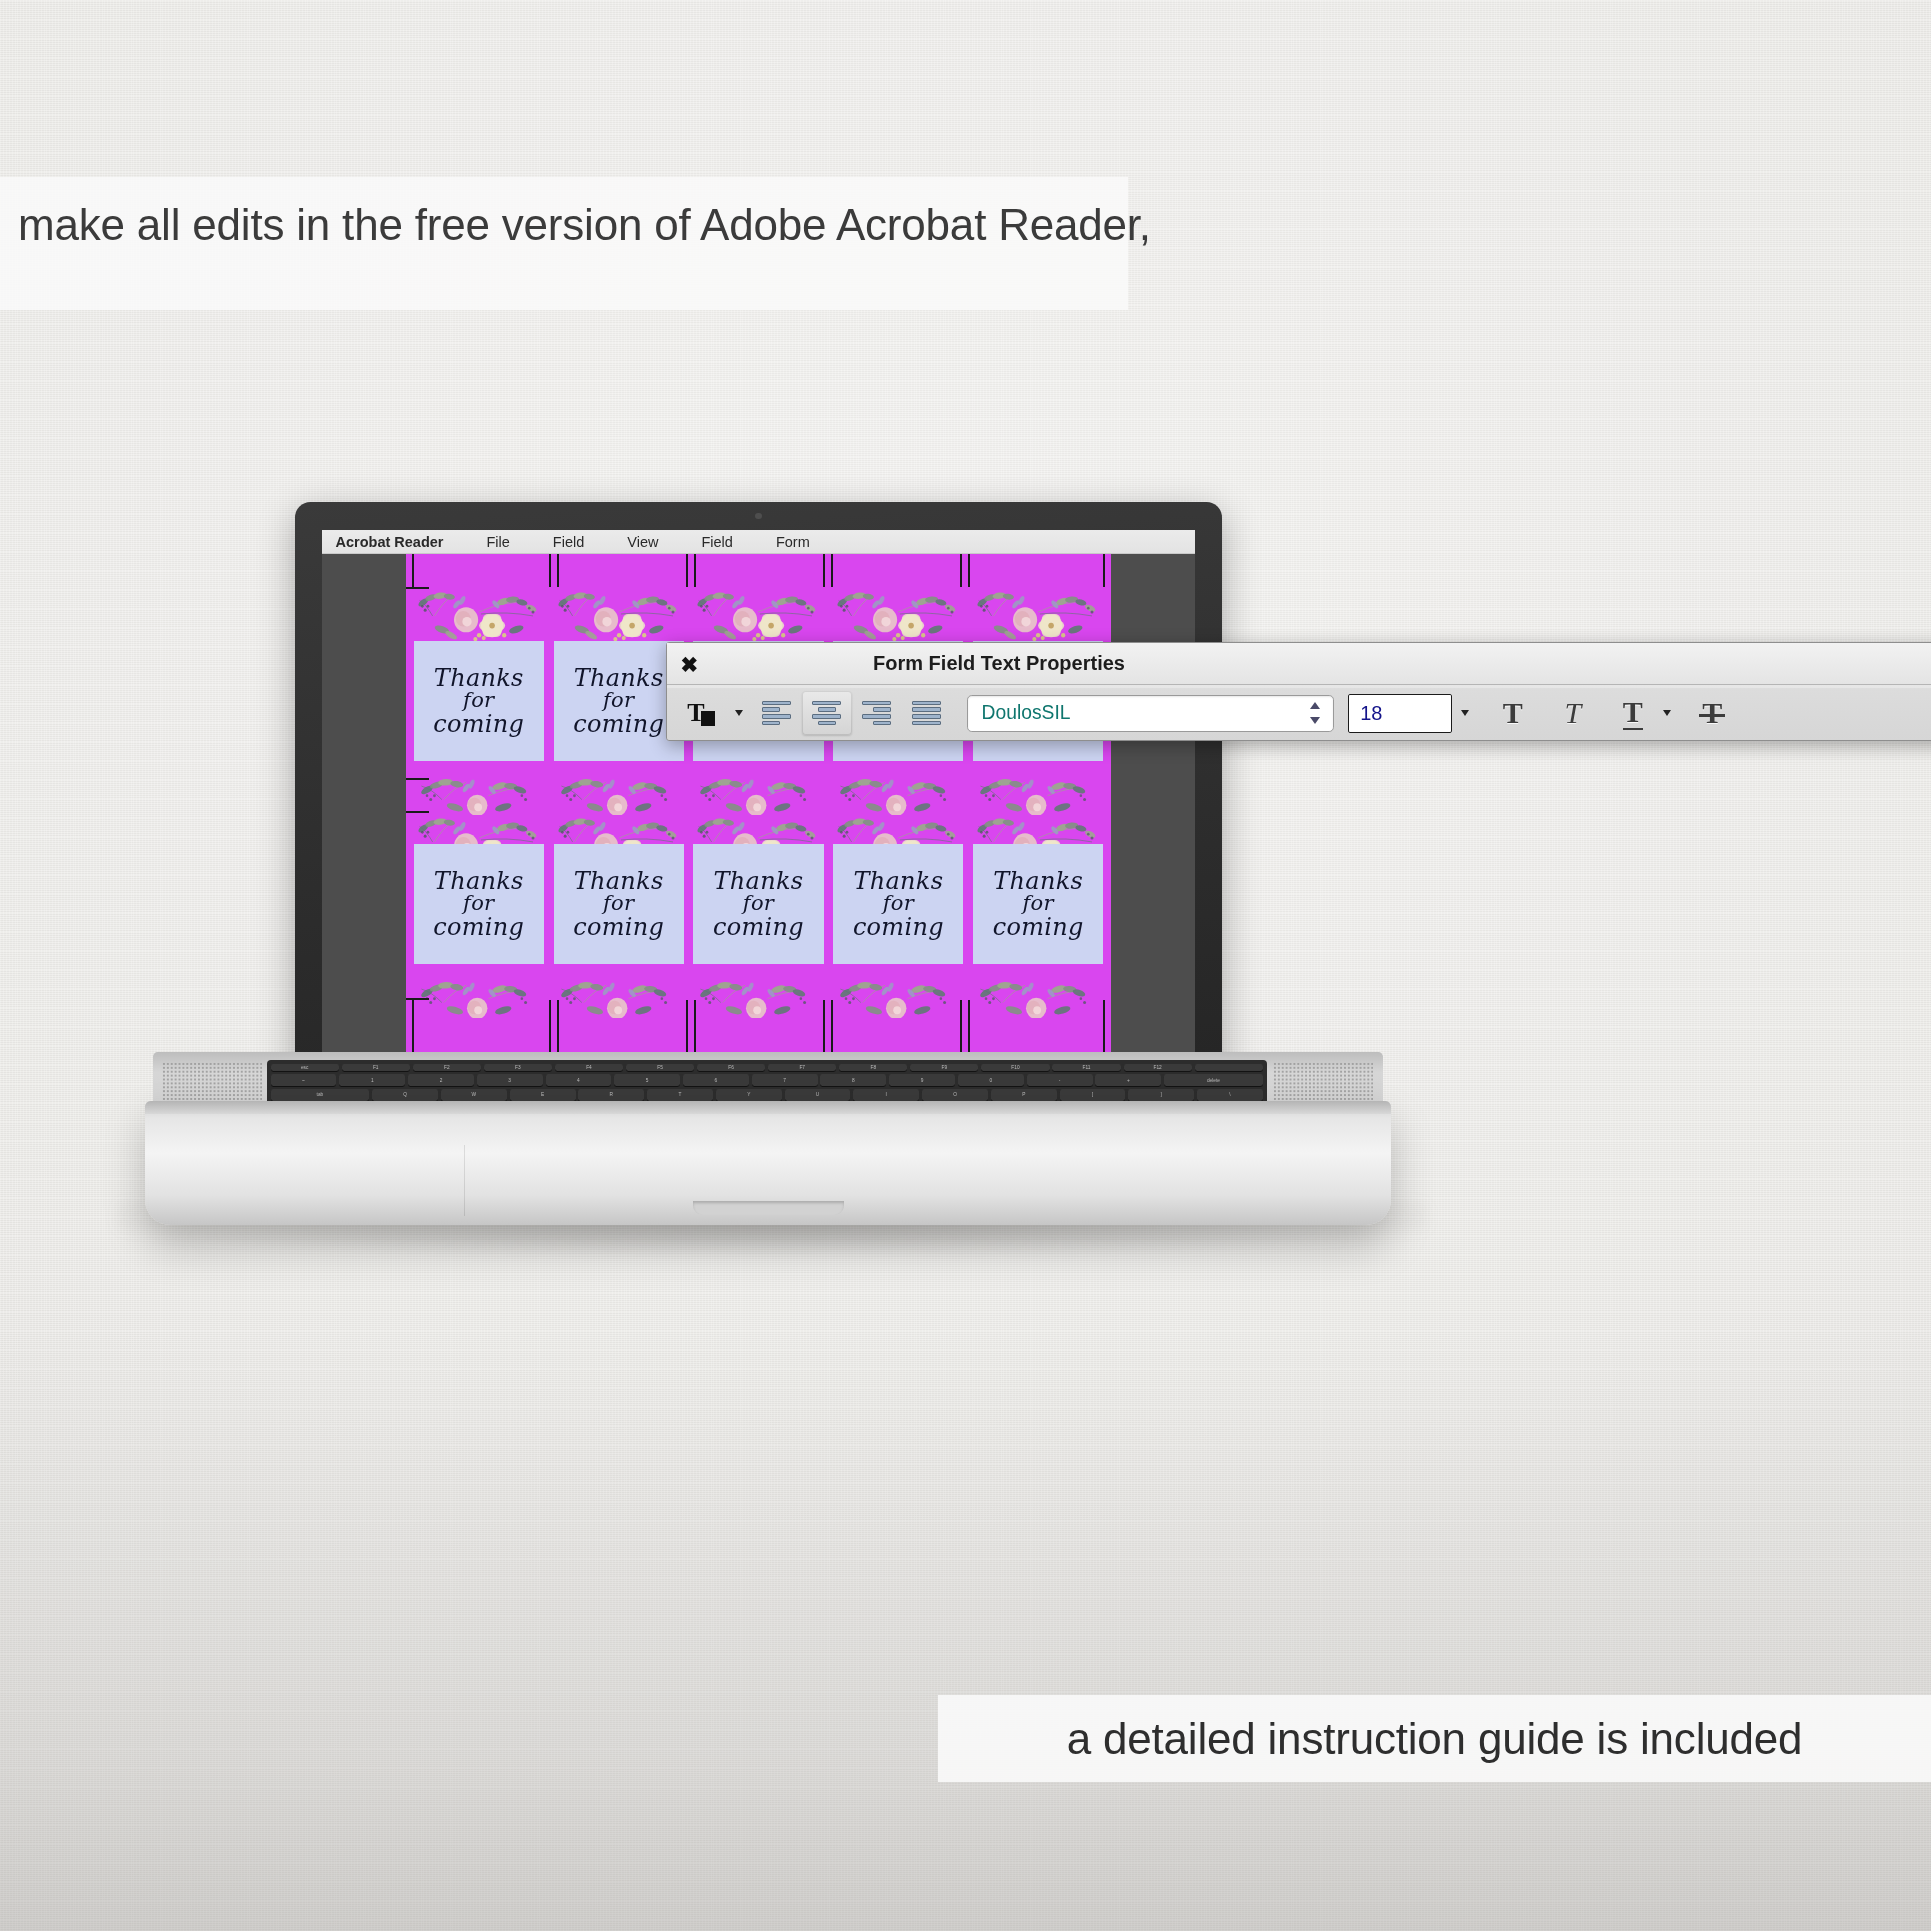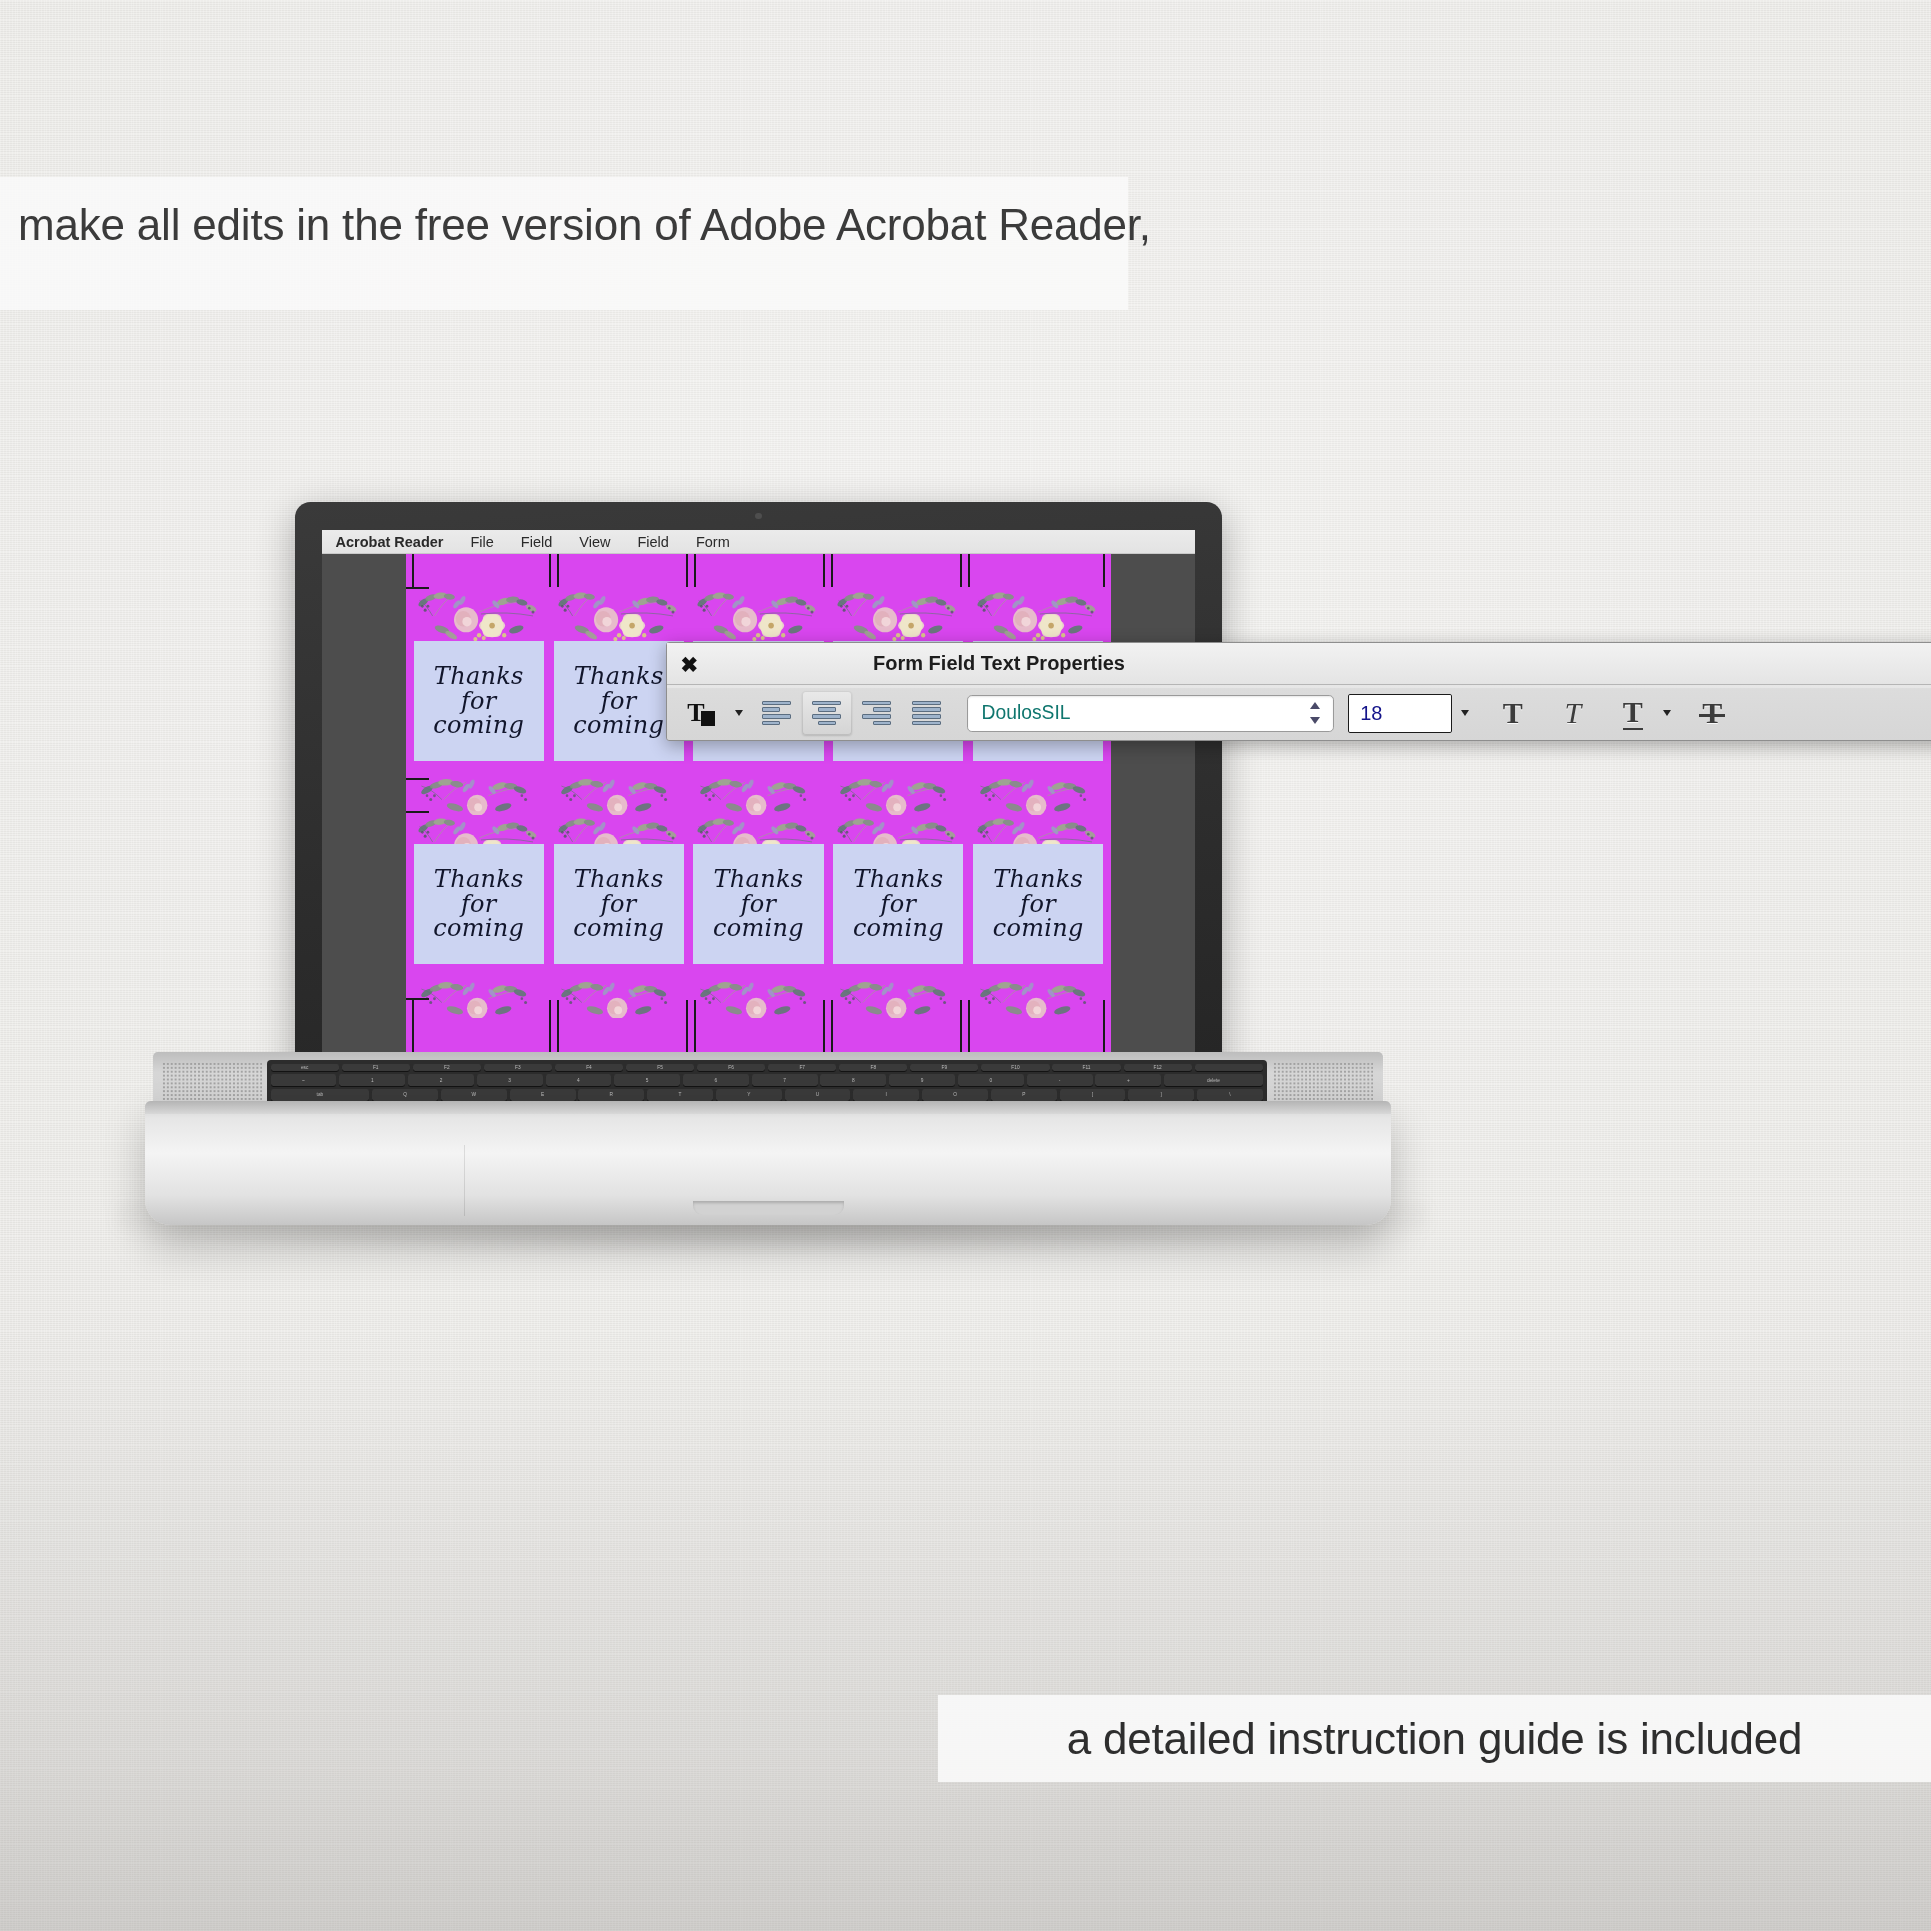"Acrobat Reader" #menubar { gap: 0 -> 16px }
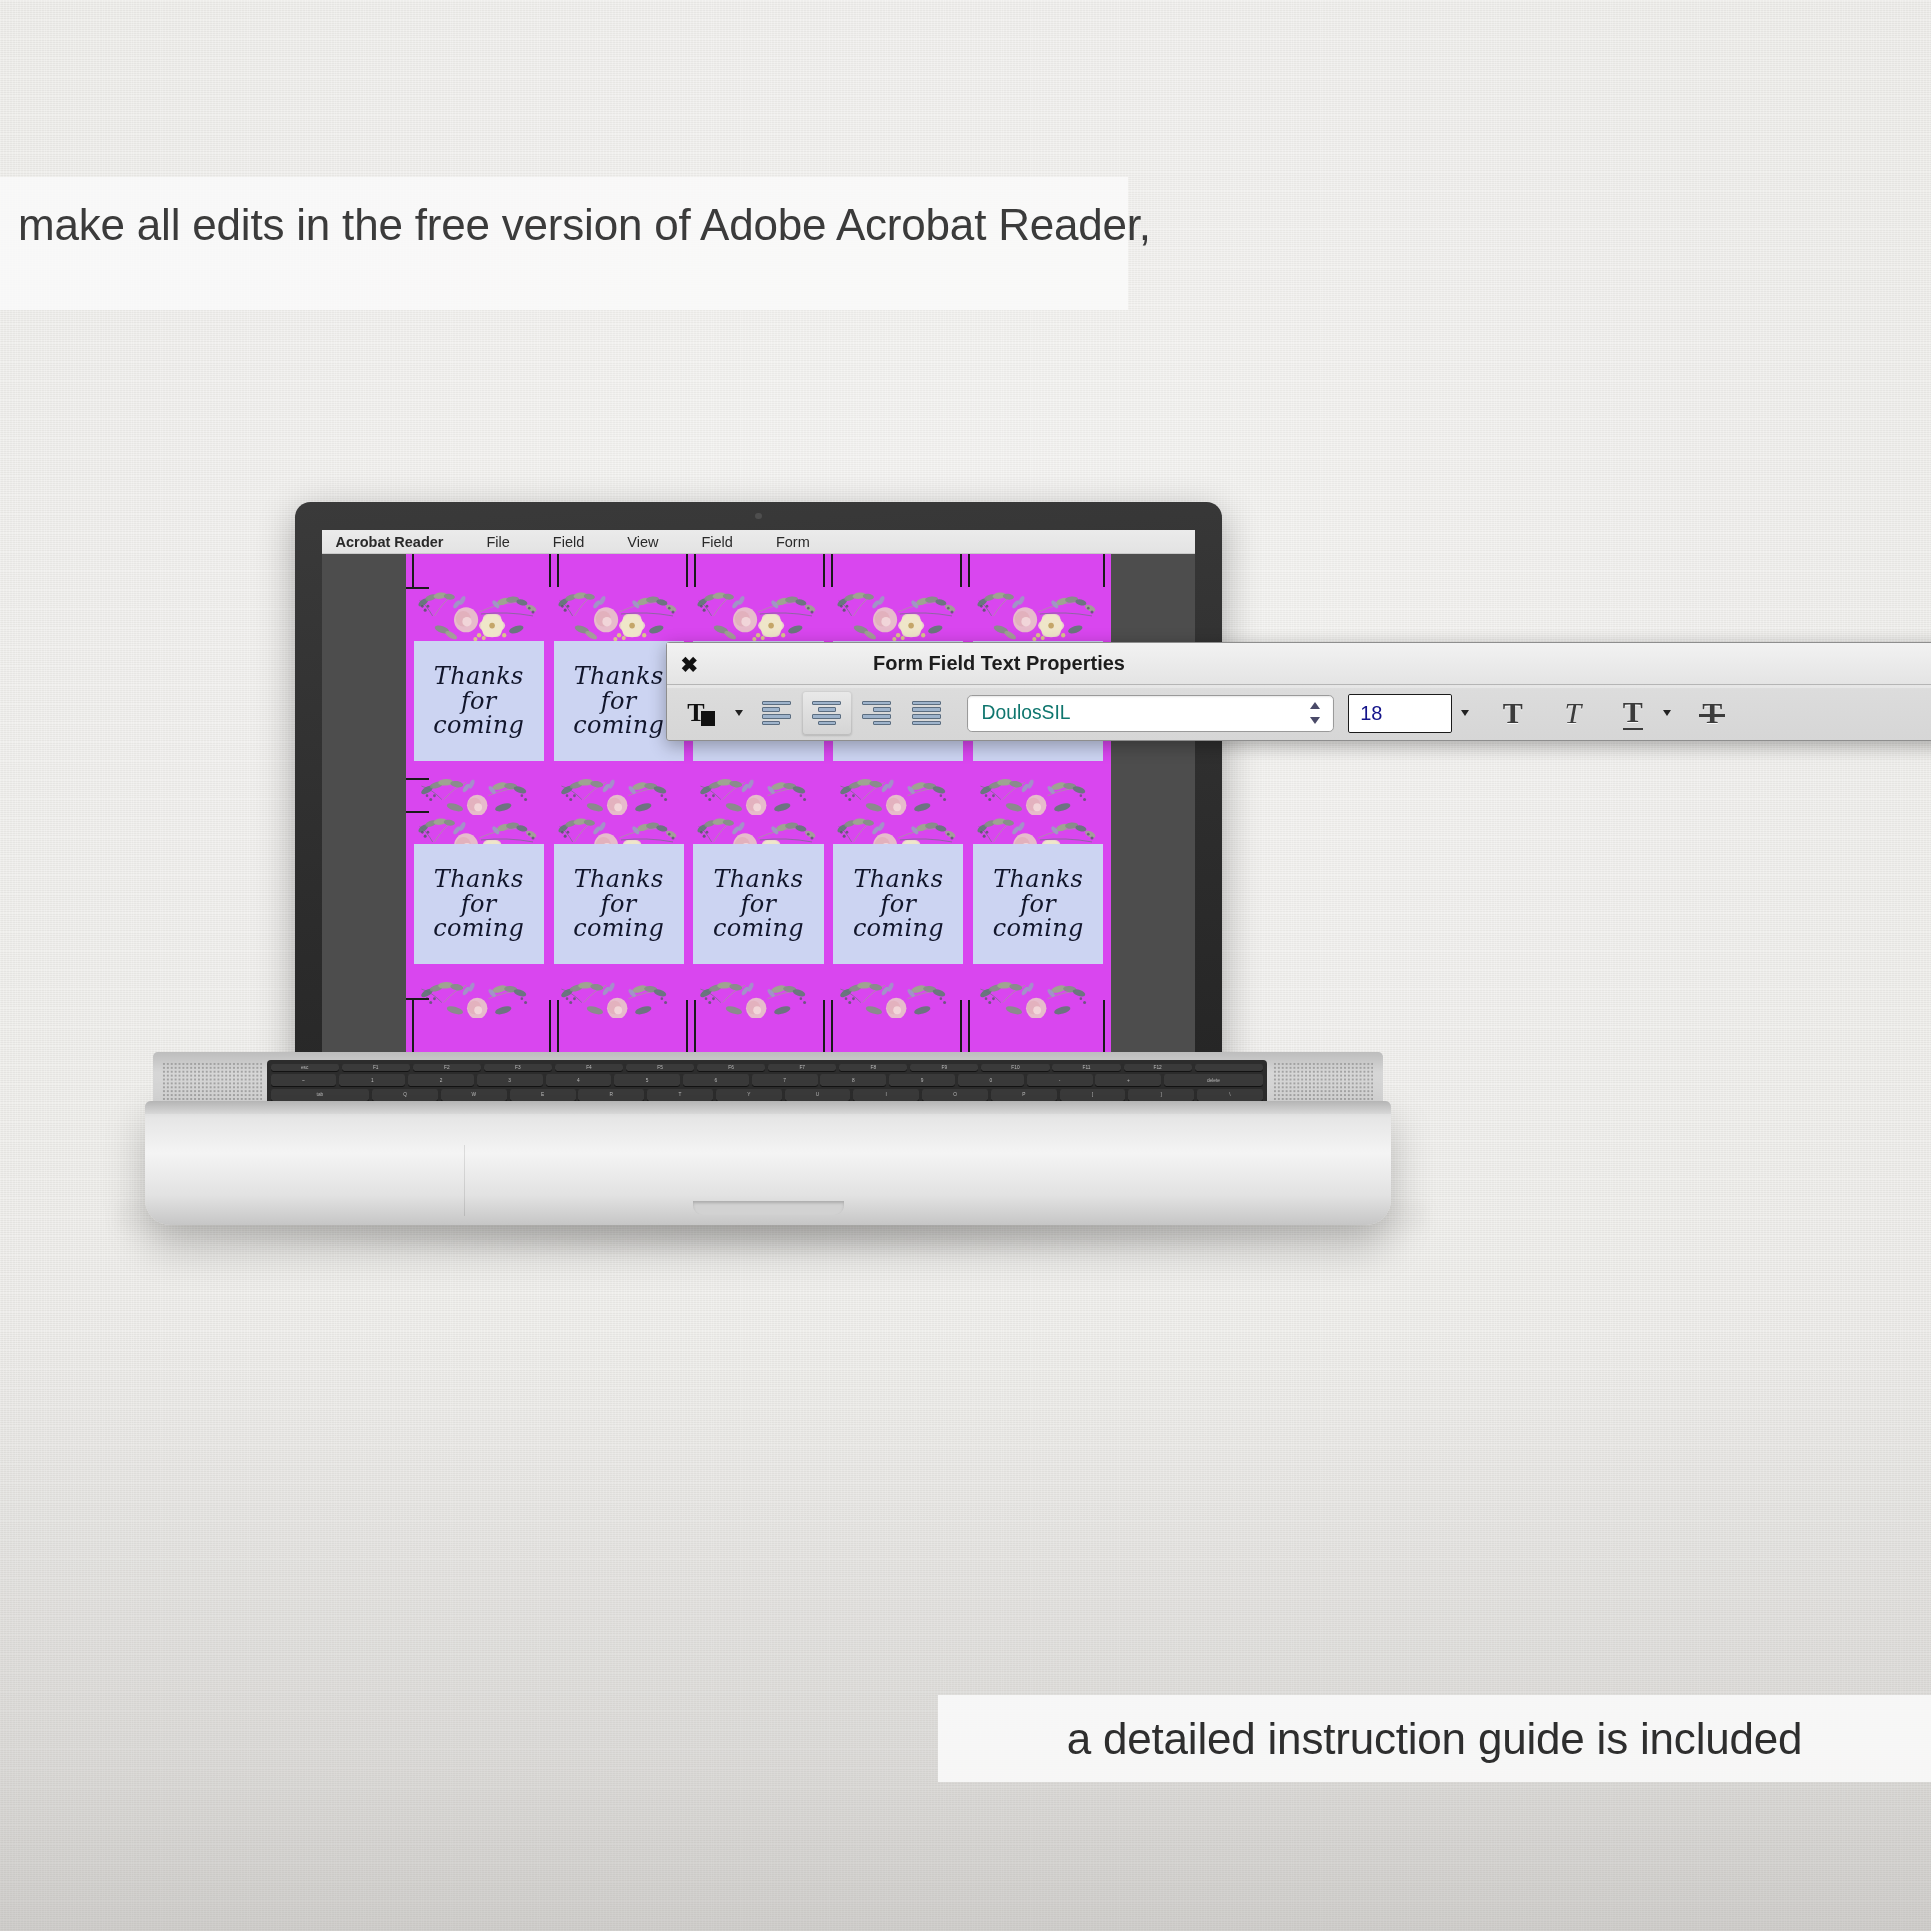"for" .tagcard .tl2 { font-size: 24px -> 21px }
